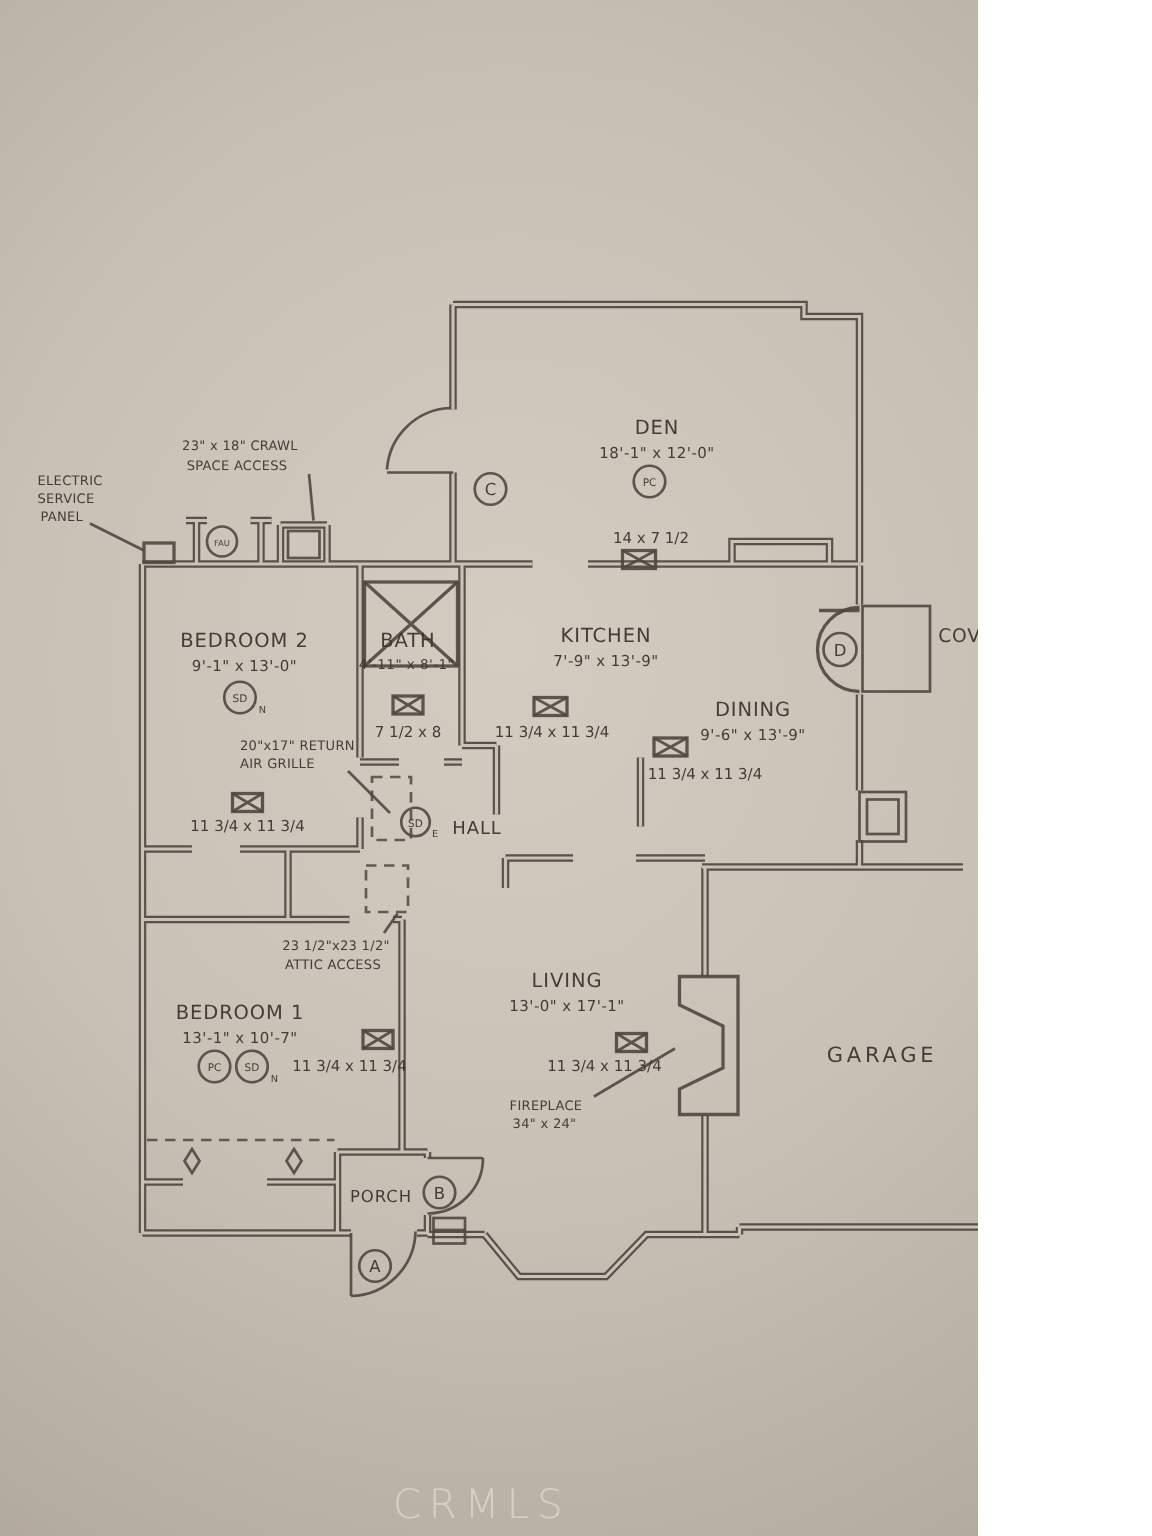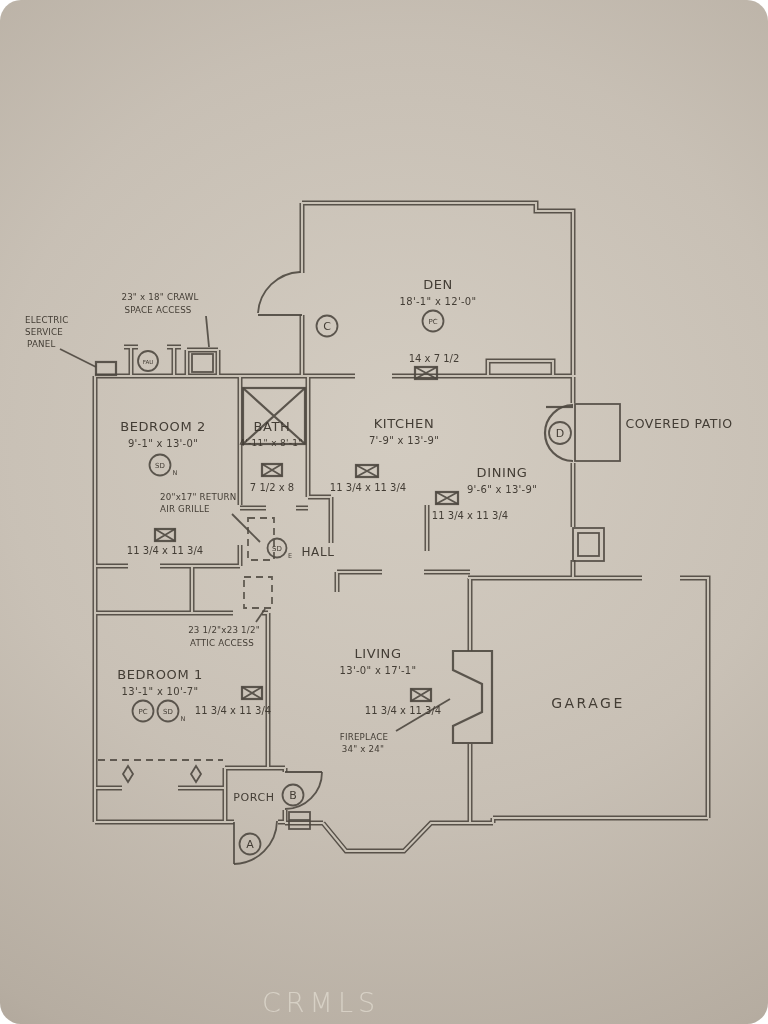"DEN" .photo { border-radius: 21px -> none; width: 768px -> 652px }
